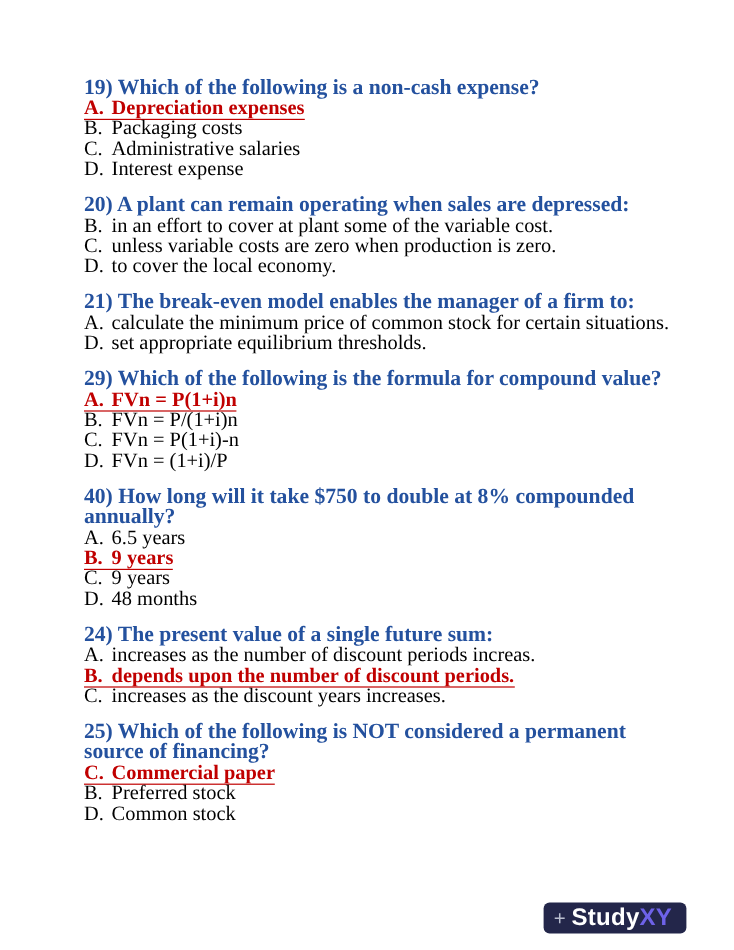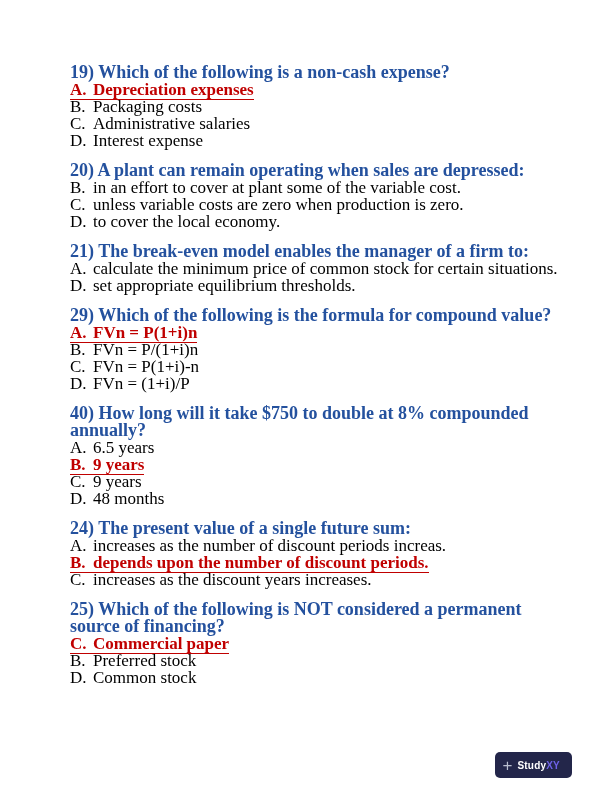"StudyXY" .logo-text { font-size: 10px -> 20px }
